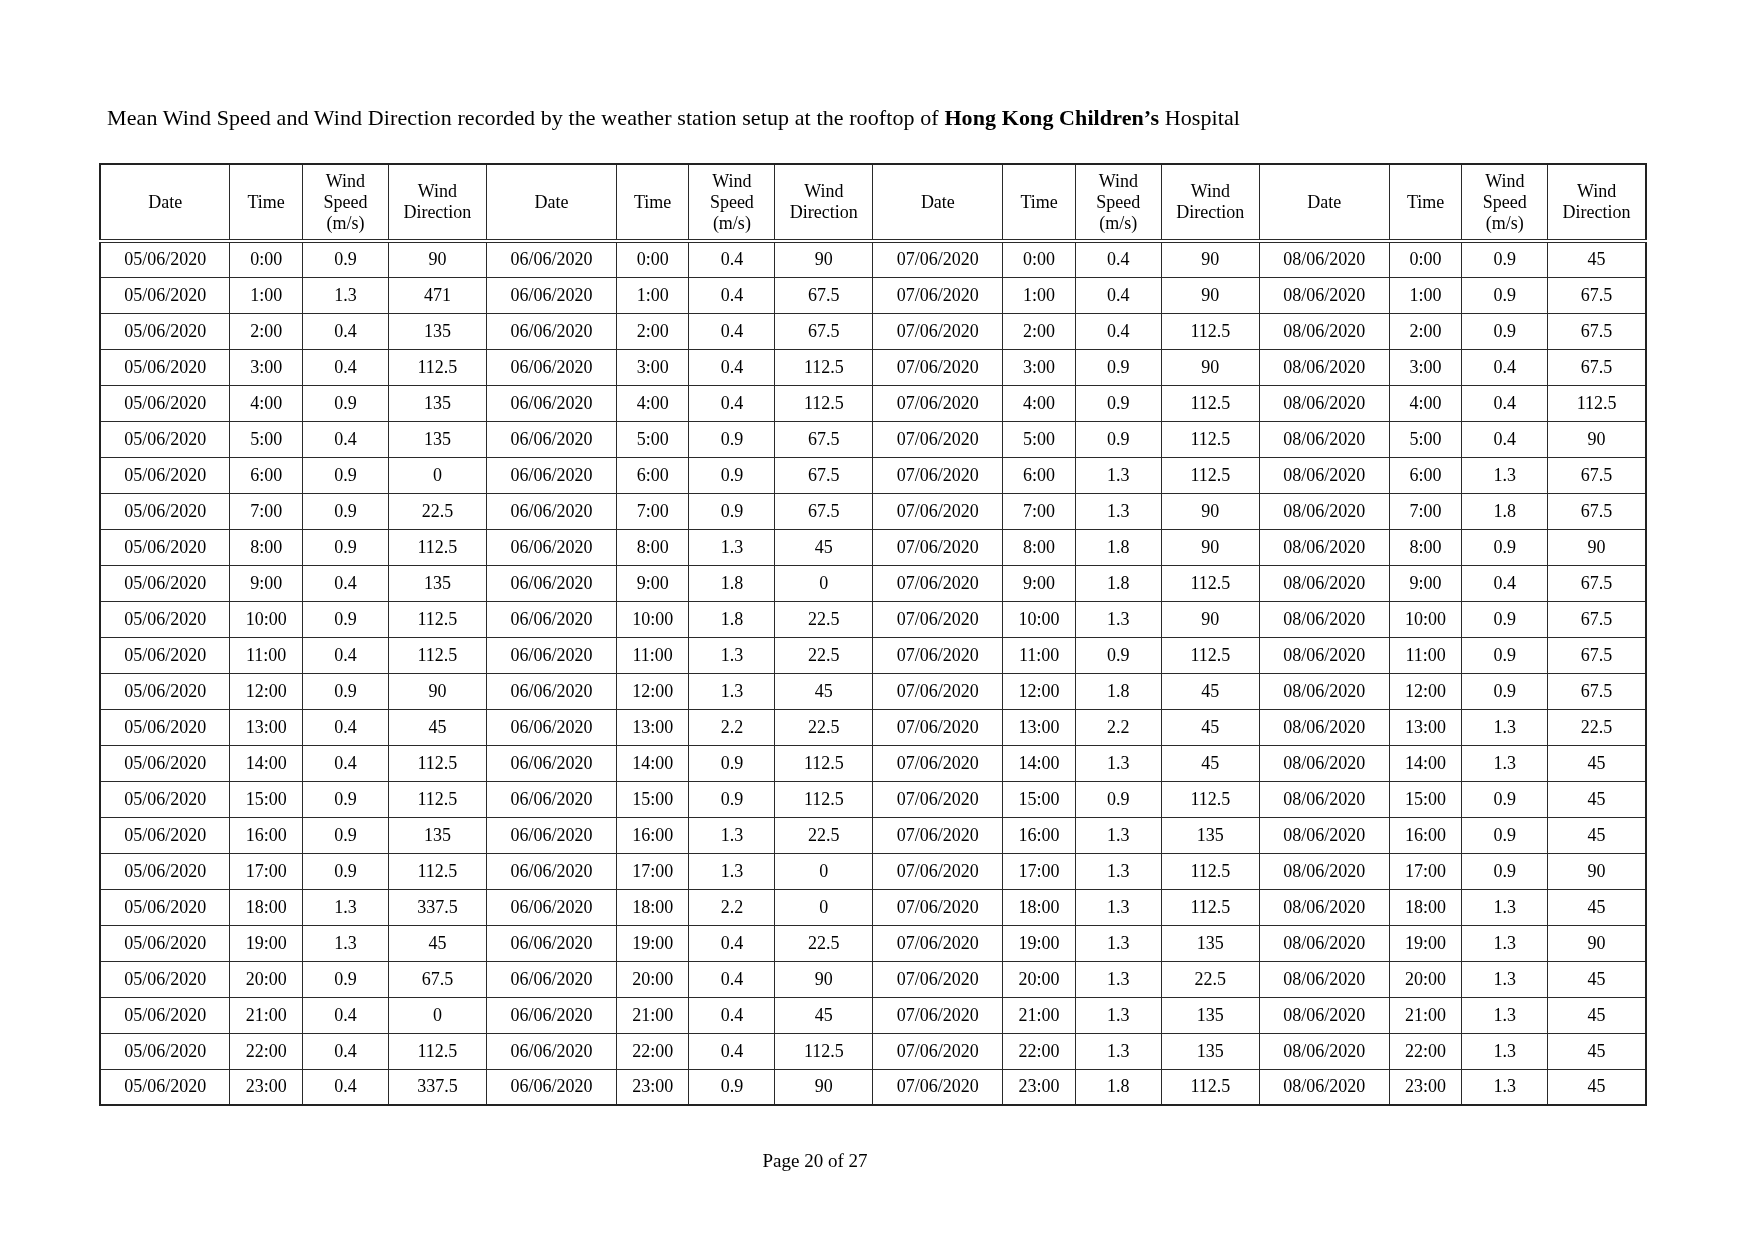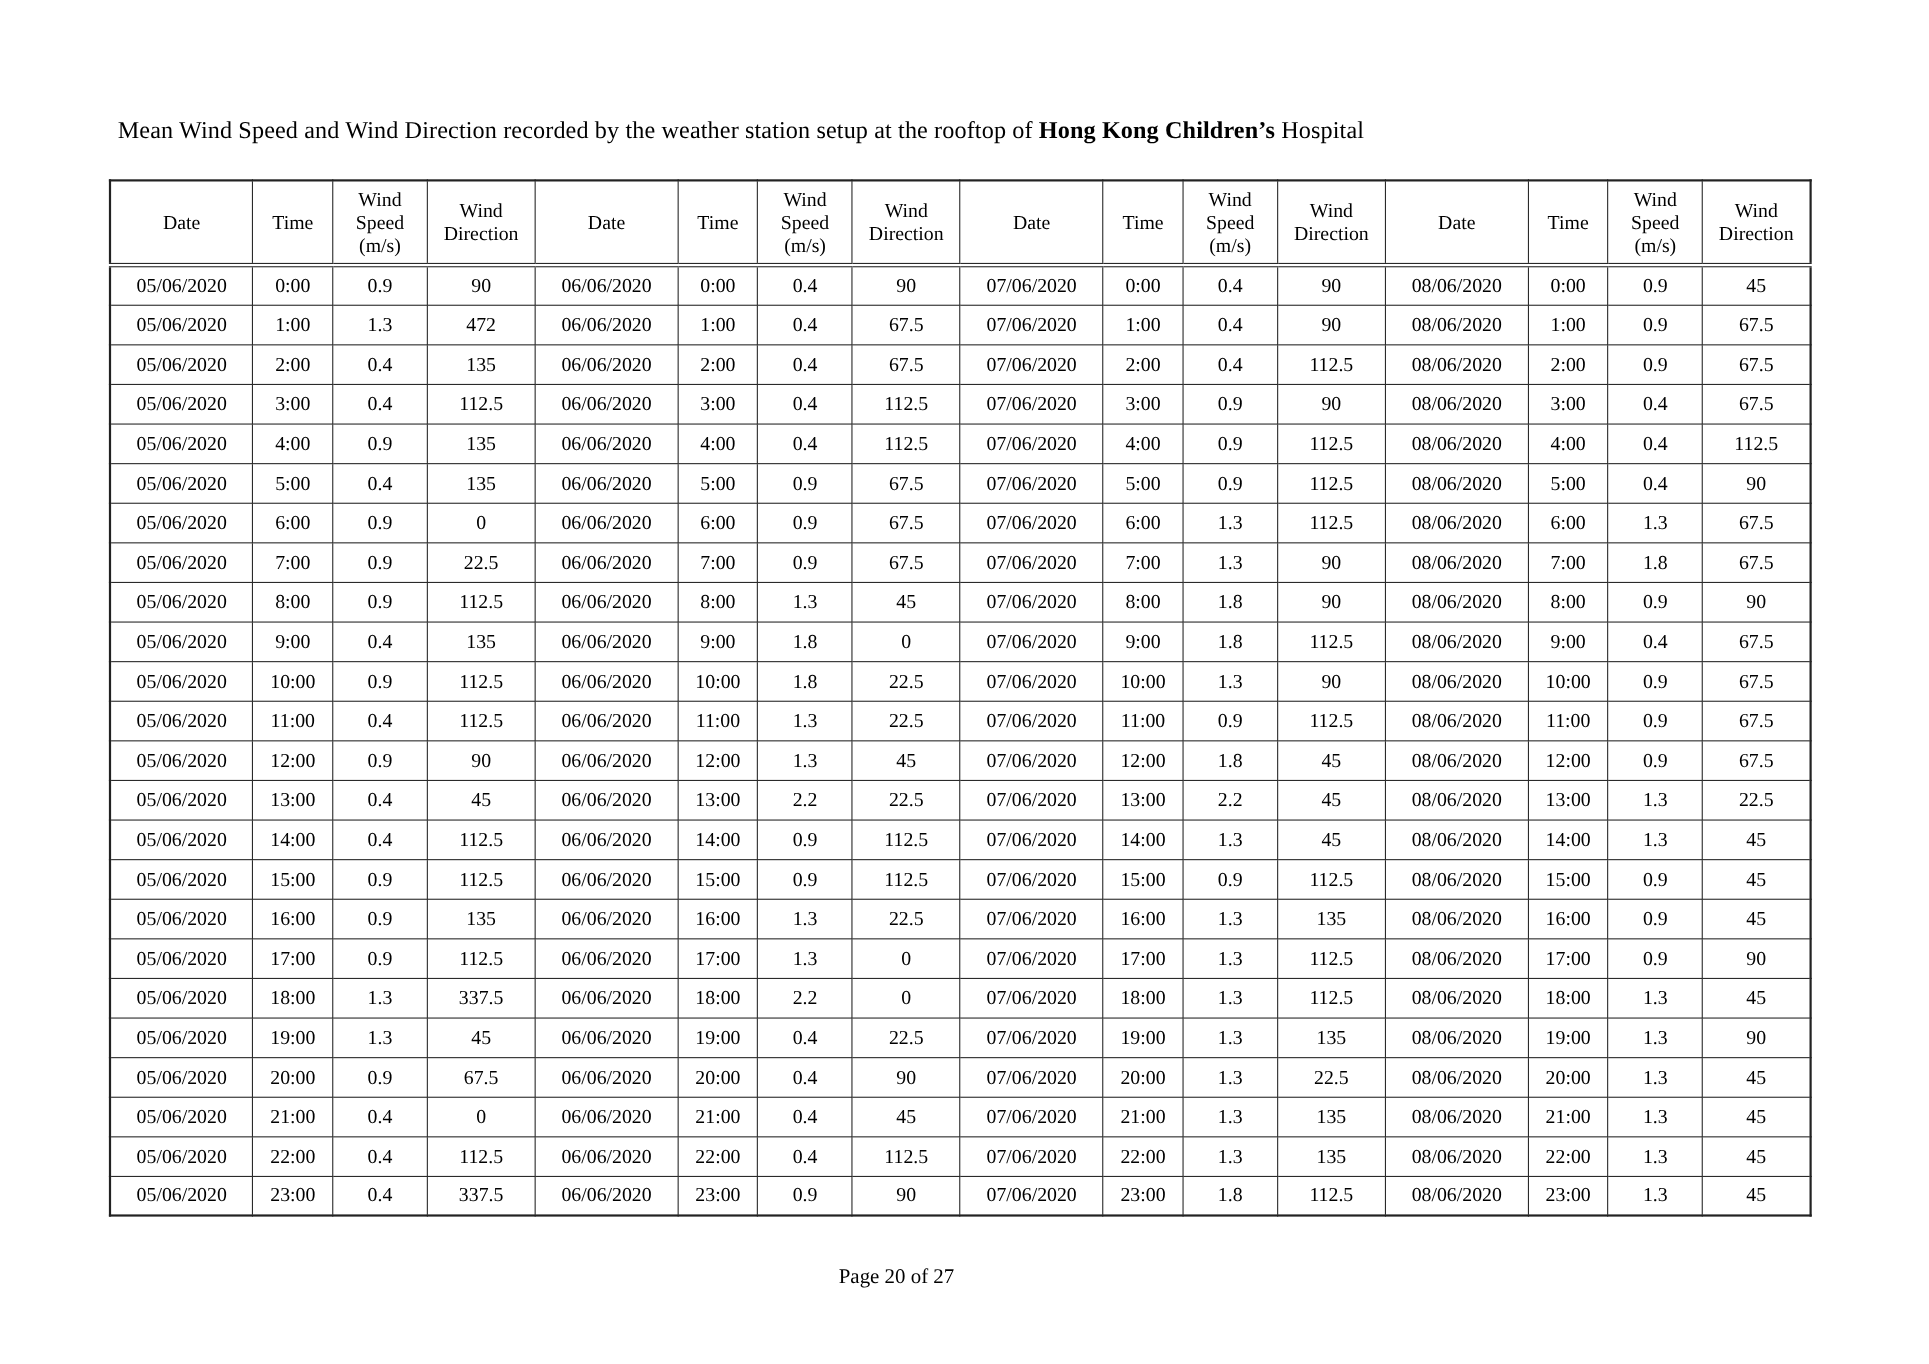"472" td { text: 472 -> 471 }
